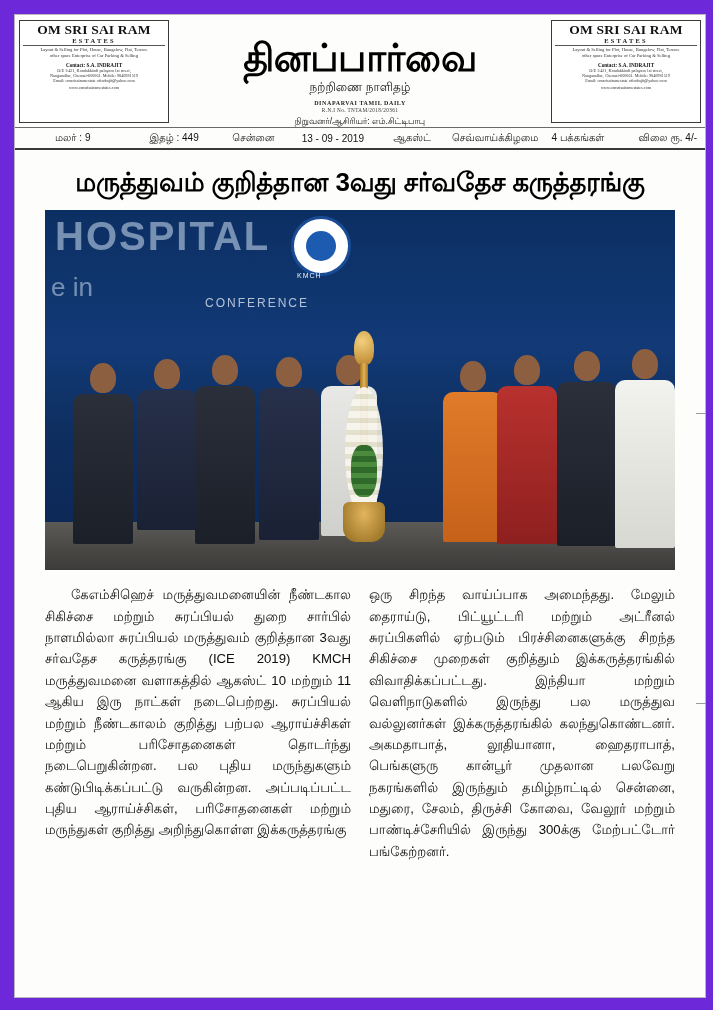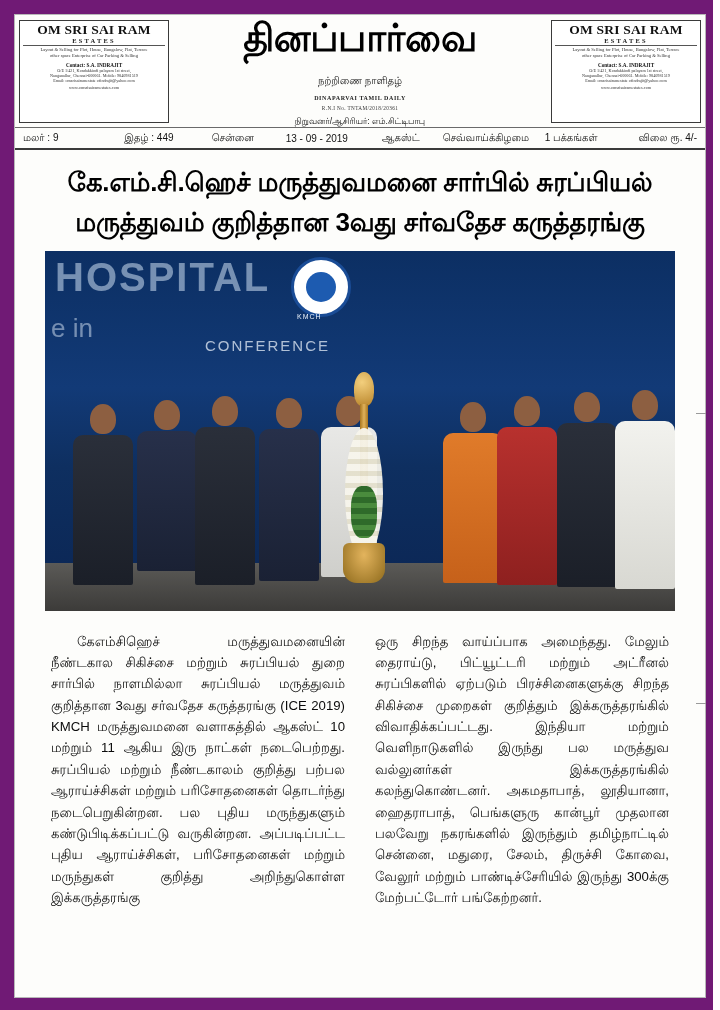"OM SRI SAI RAM" .page { background: #701a75 -> #6d28d9 }
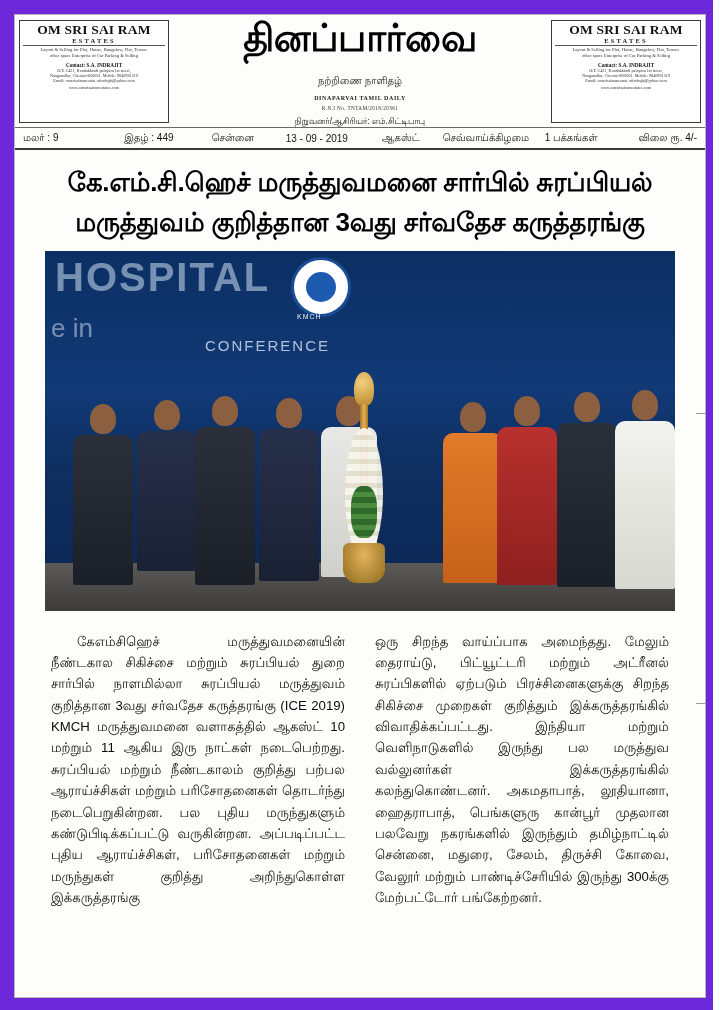"தினப்பார்வை" .masthead-center { justify-content: space-between -> flex-end }
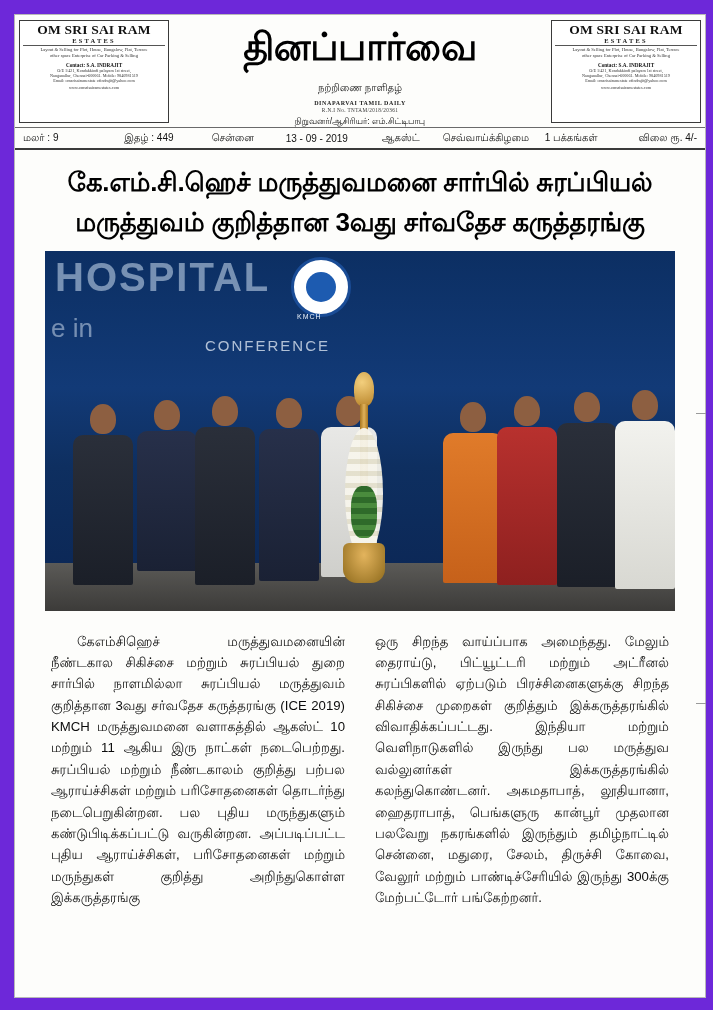"நற்றிணை நாளிதழ்" .paper-tagline { font-size: 10px -> 12px; margin-top: 14px -> 1px }
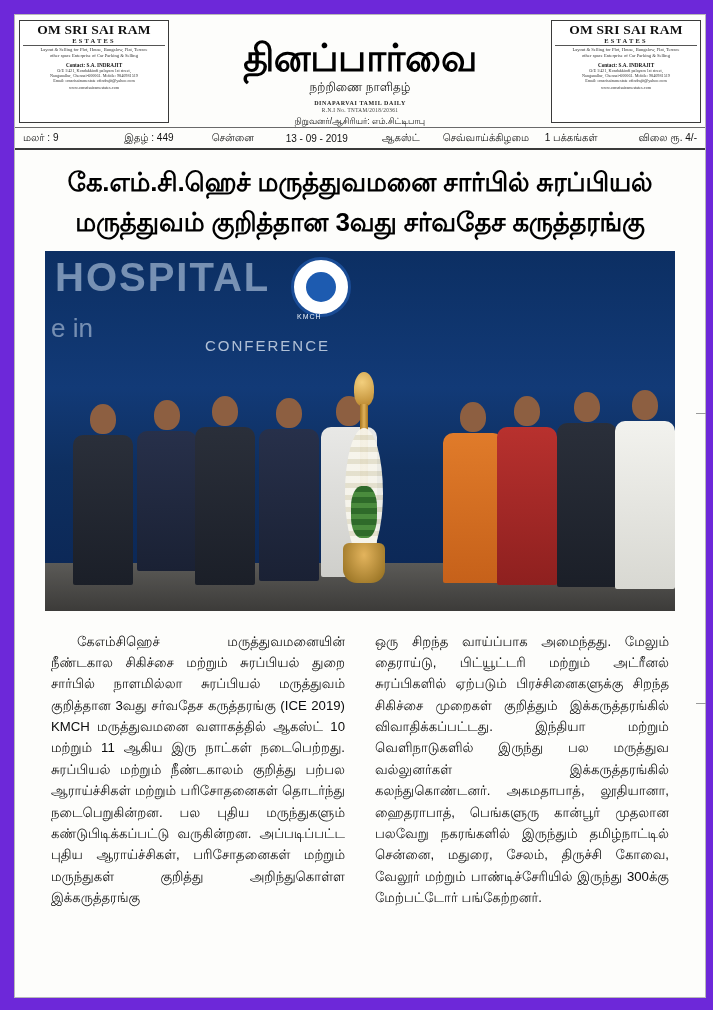"மலர் : 9" .info-cell.left { margin-left: none -> 32px }
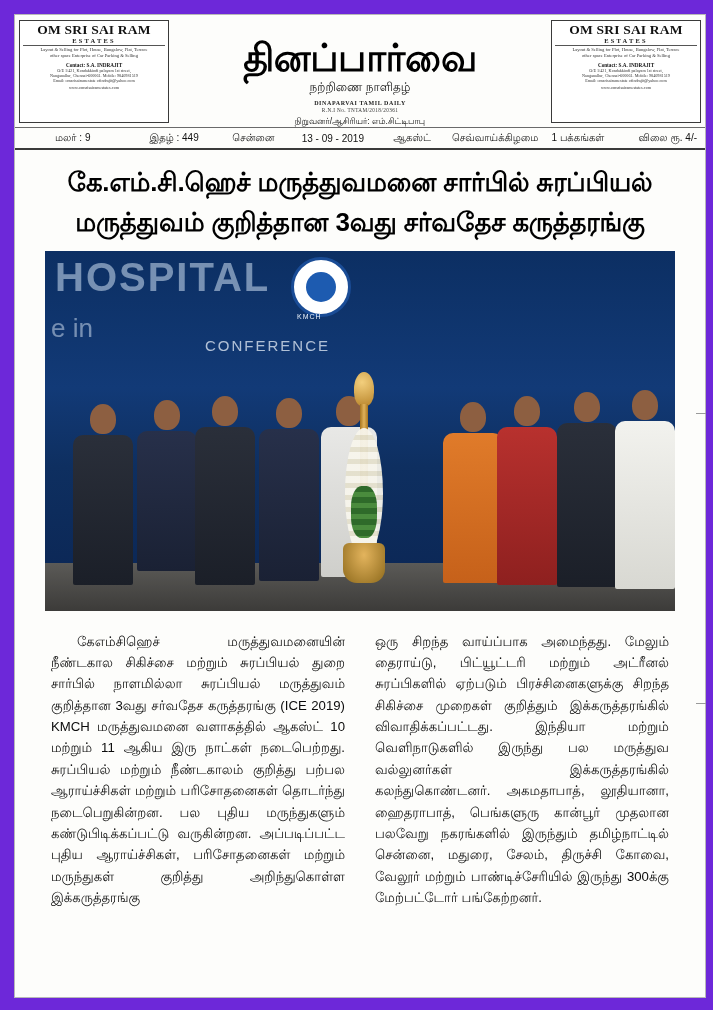"1 பக்கங்கள்" div.info-cell { text: 1 -> 4 }
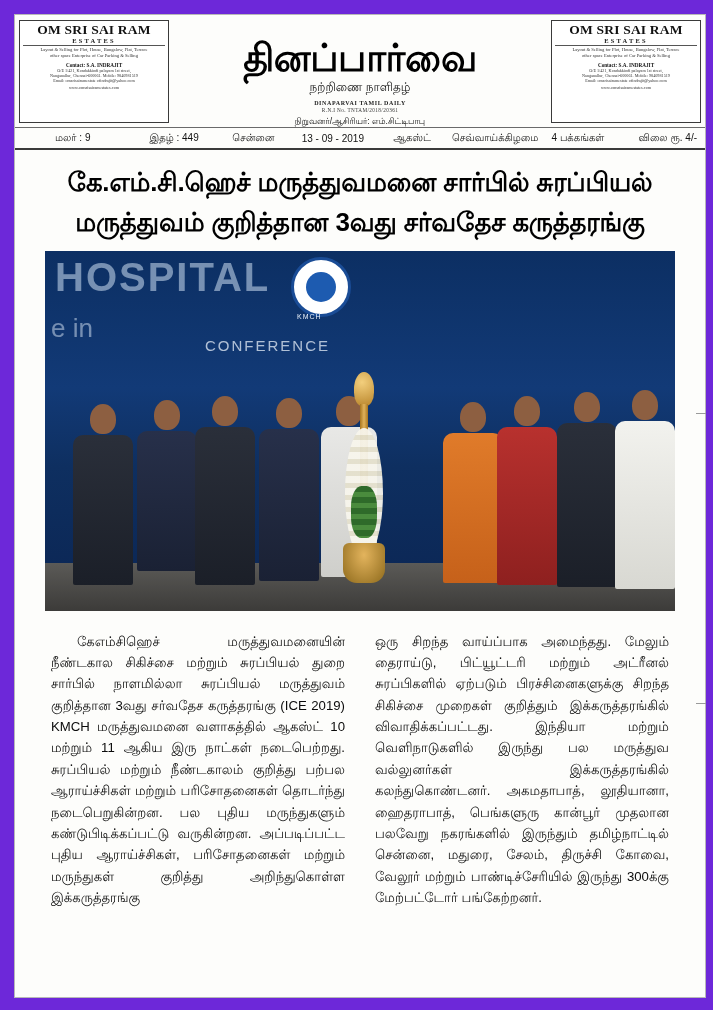"கே.எம்.சி.ஹெச் மருத்துவமனை சார்பில்" div { html: <div>கே.எம்.சி.ஹெச் மருத்துவமனை சார்பில் சுரப்பியல்</div> -> none }
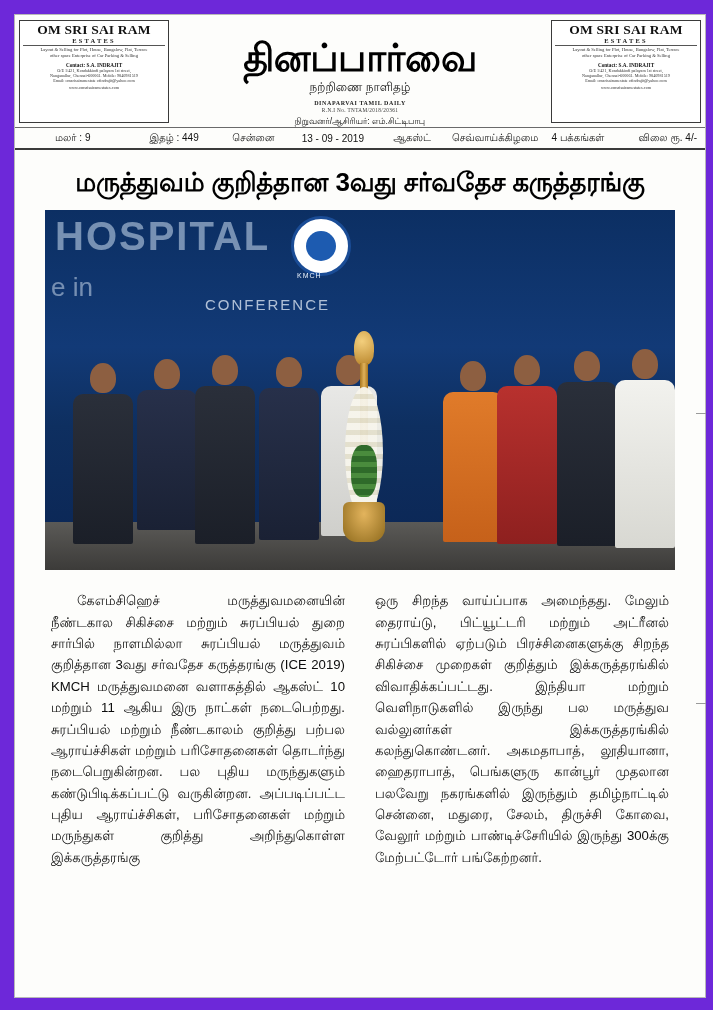"CONFERENCE" .photo-banner-text { font-size: 15px -> 12px }
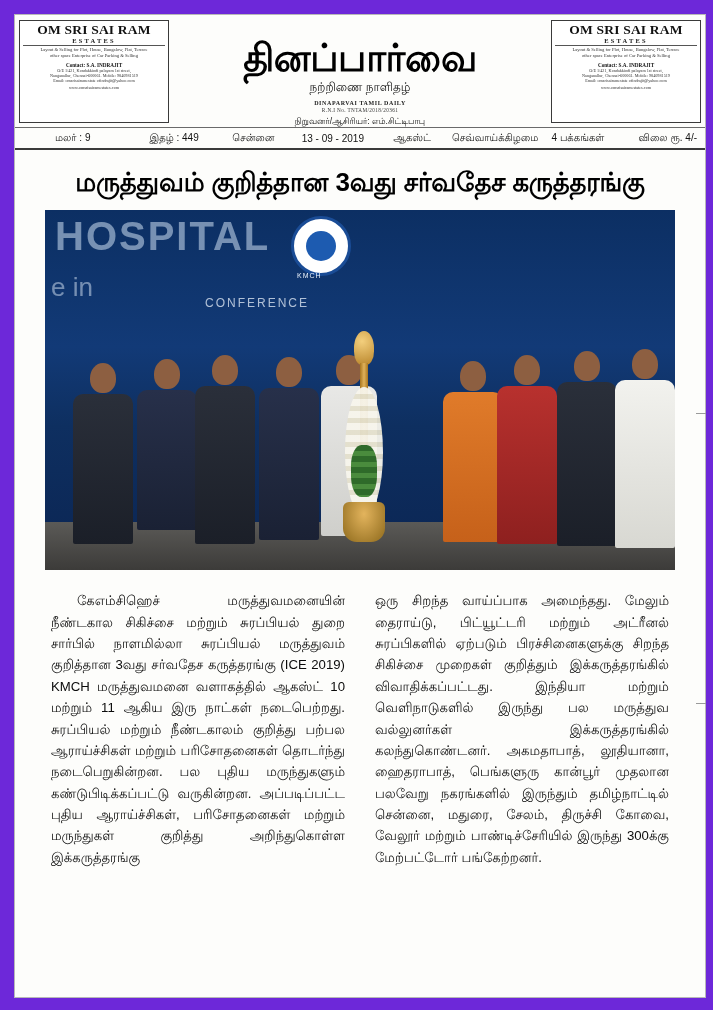"கேஎம்சிஹெச் மருத்துவமனையின் நீண்டகால" .col p { margin: 6px -> 0 }
